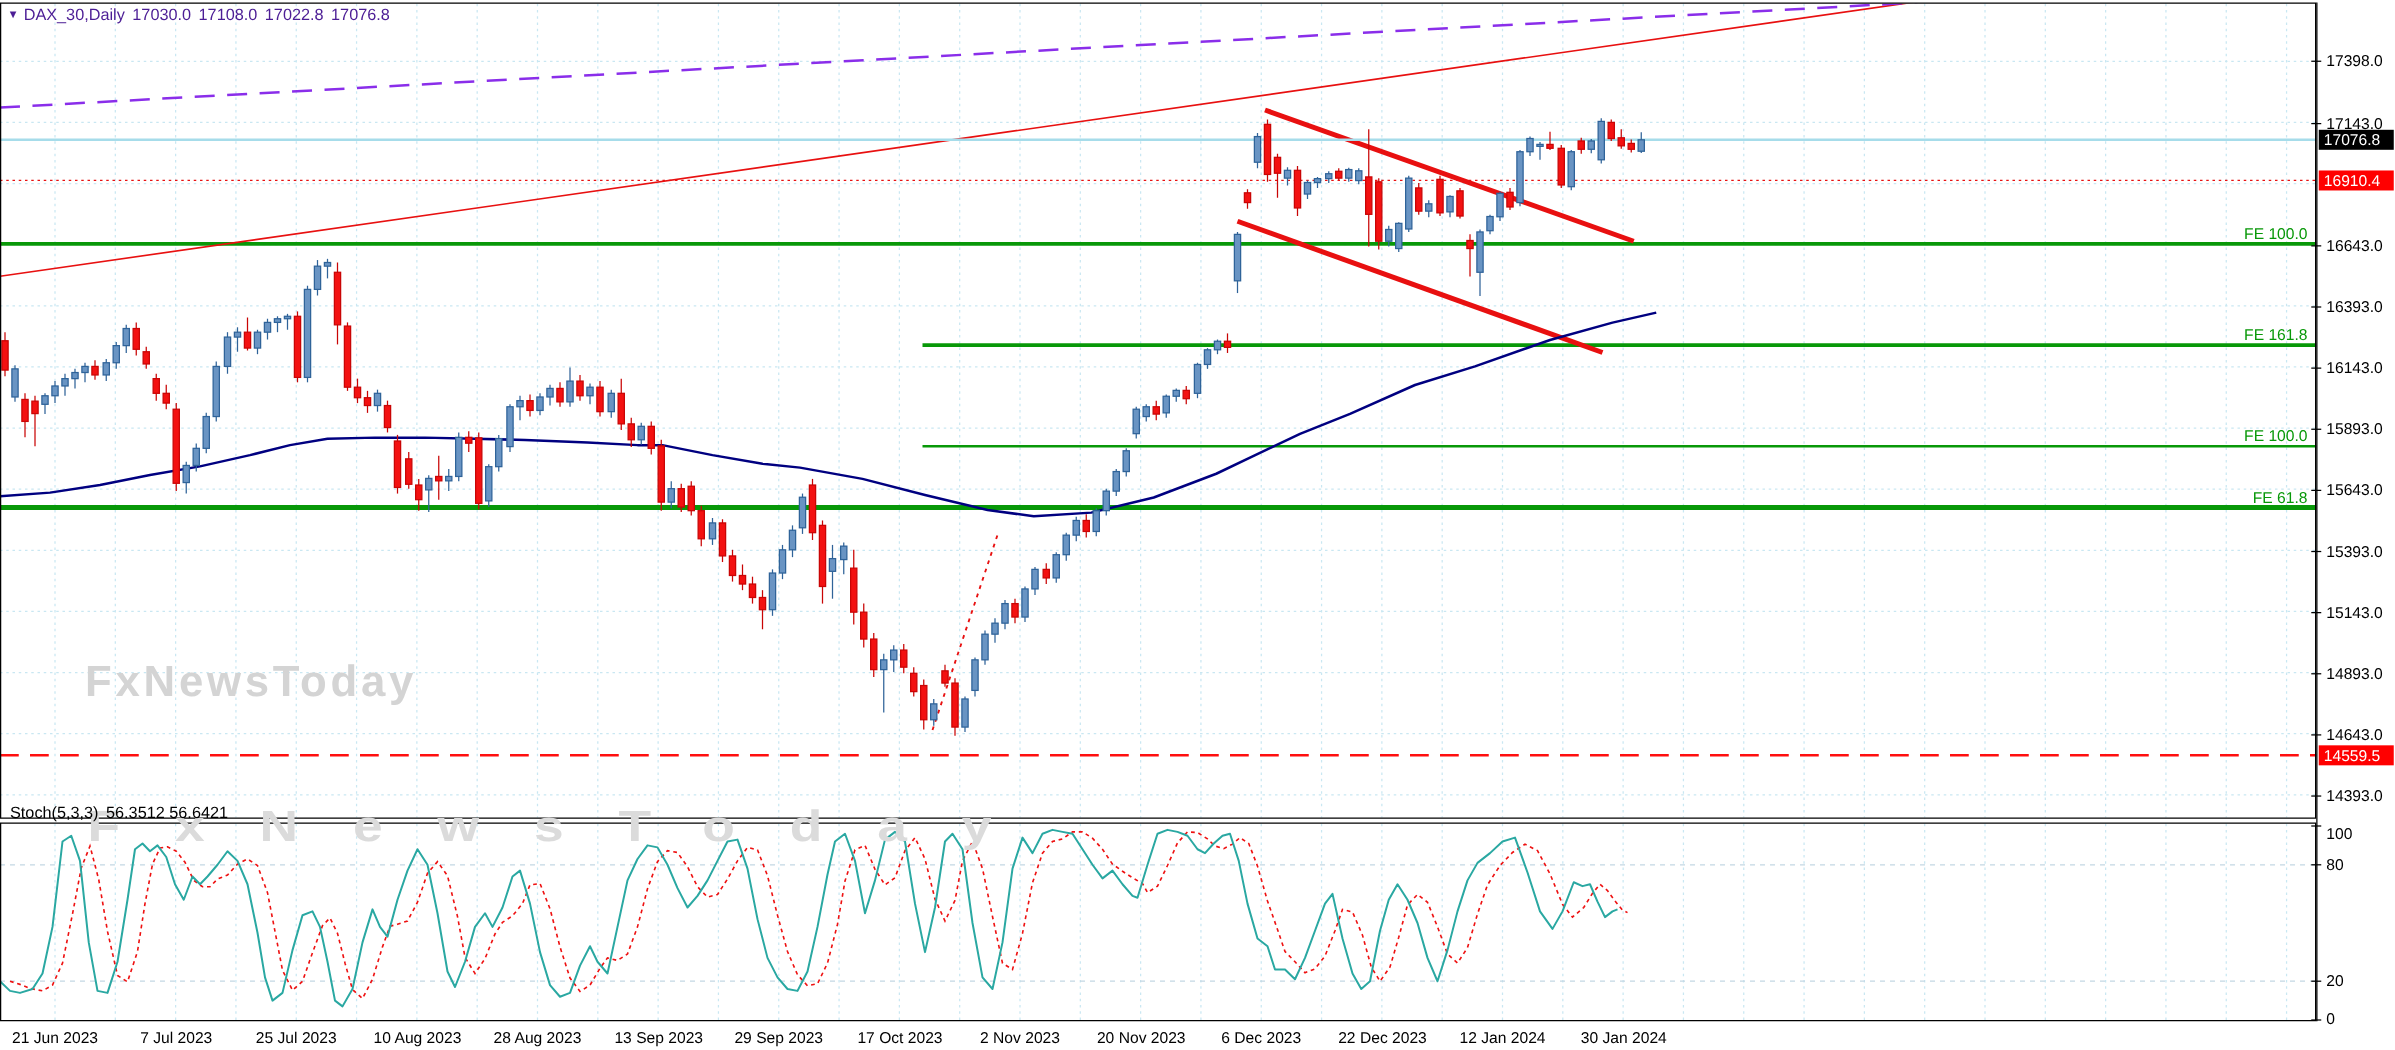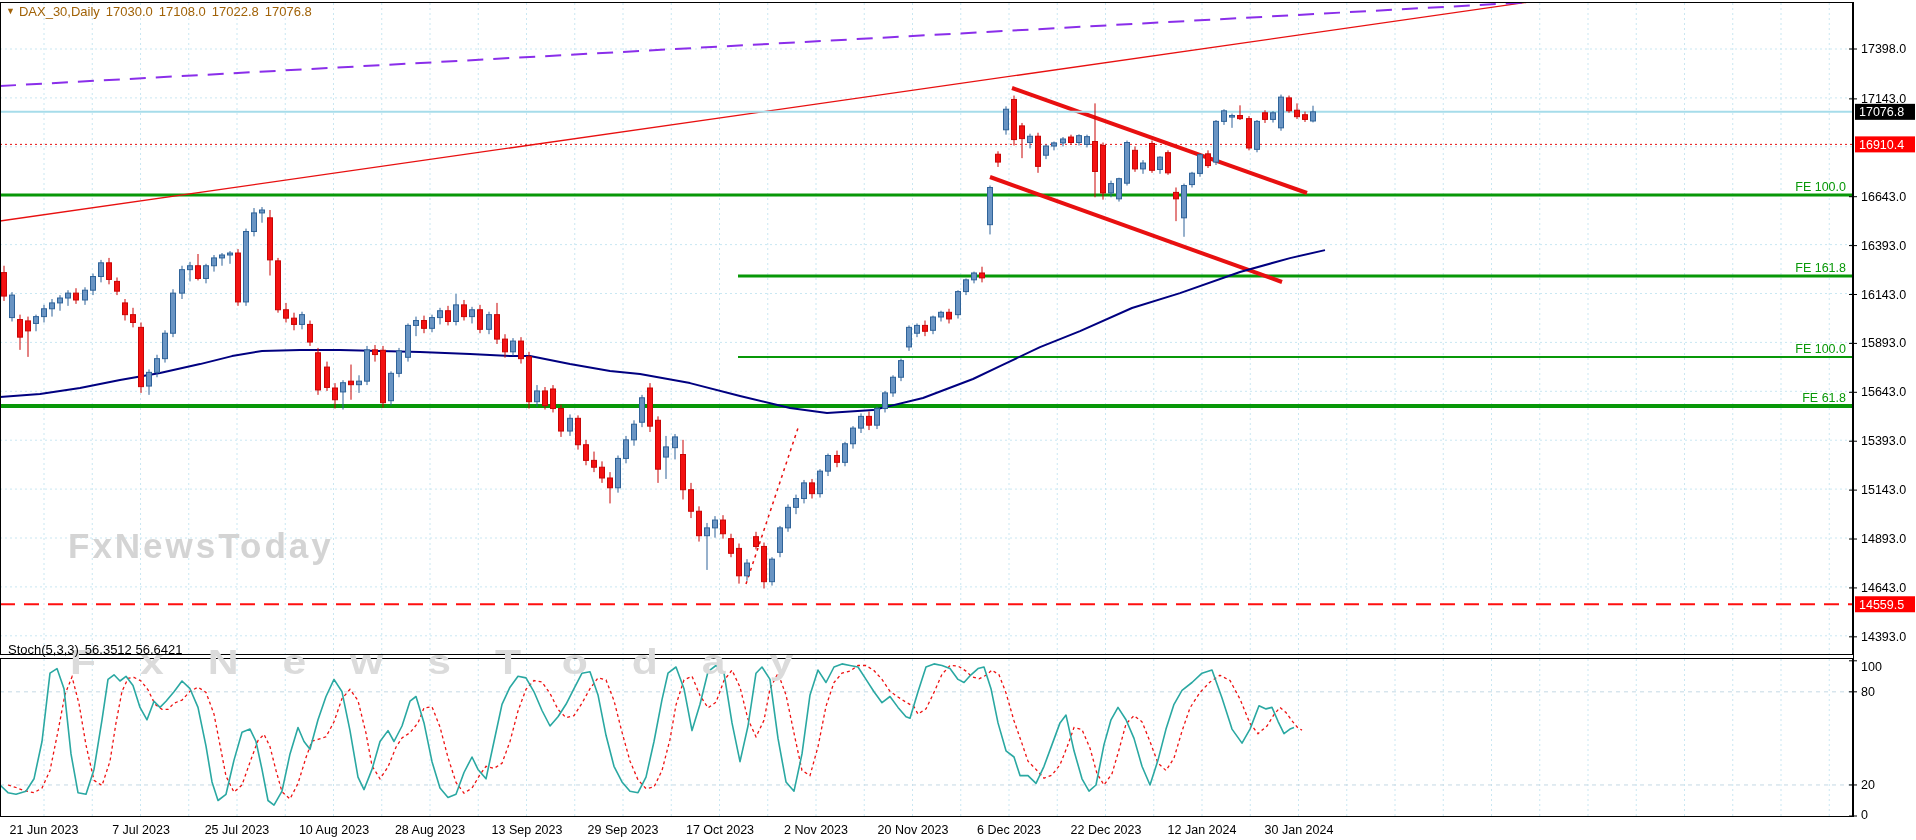"▼ DAX_30,Daily 17030.0 17108.0 17022.8" .title-ovl { color: #a16207 -> #4c1d95 }
